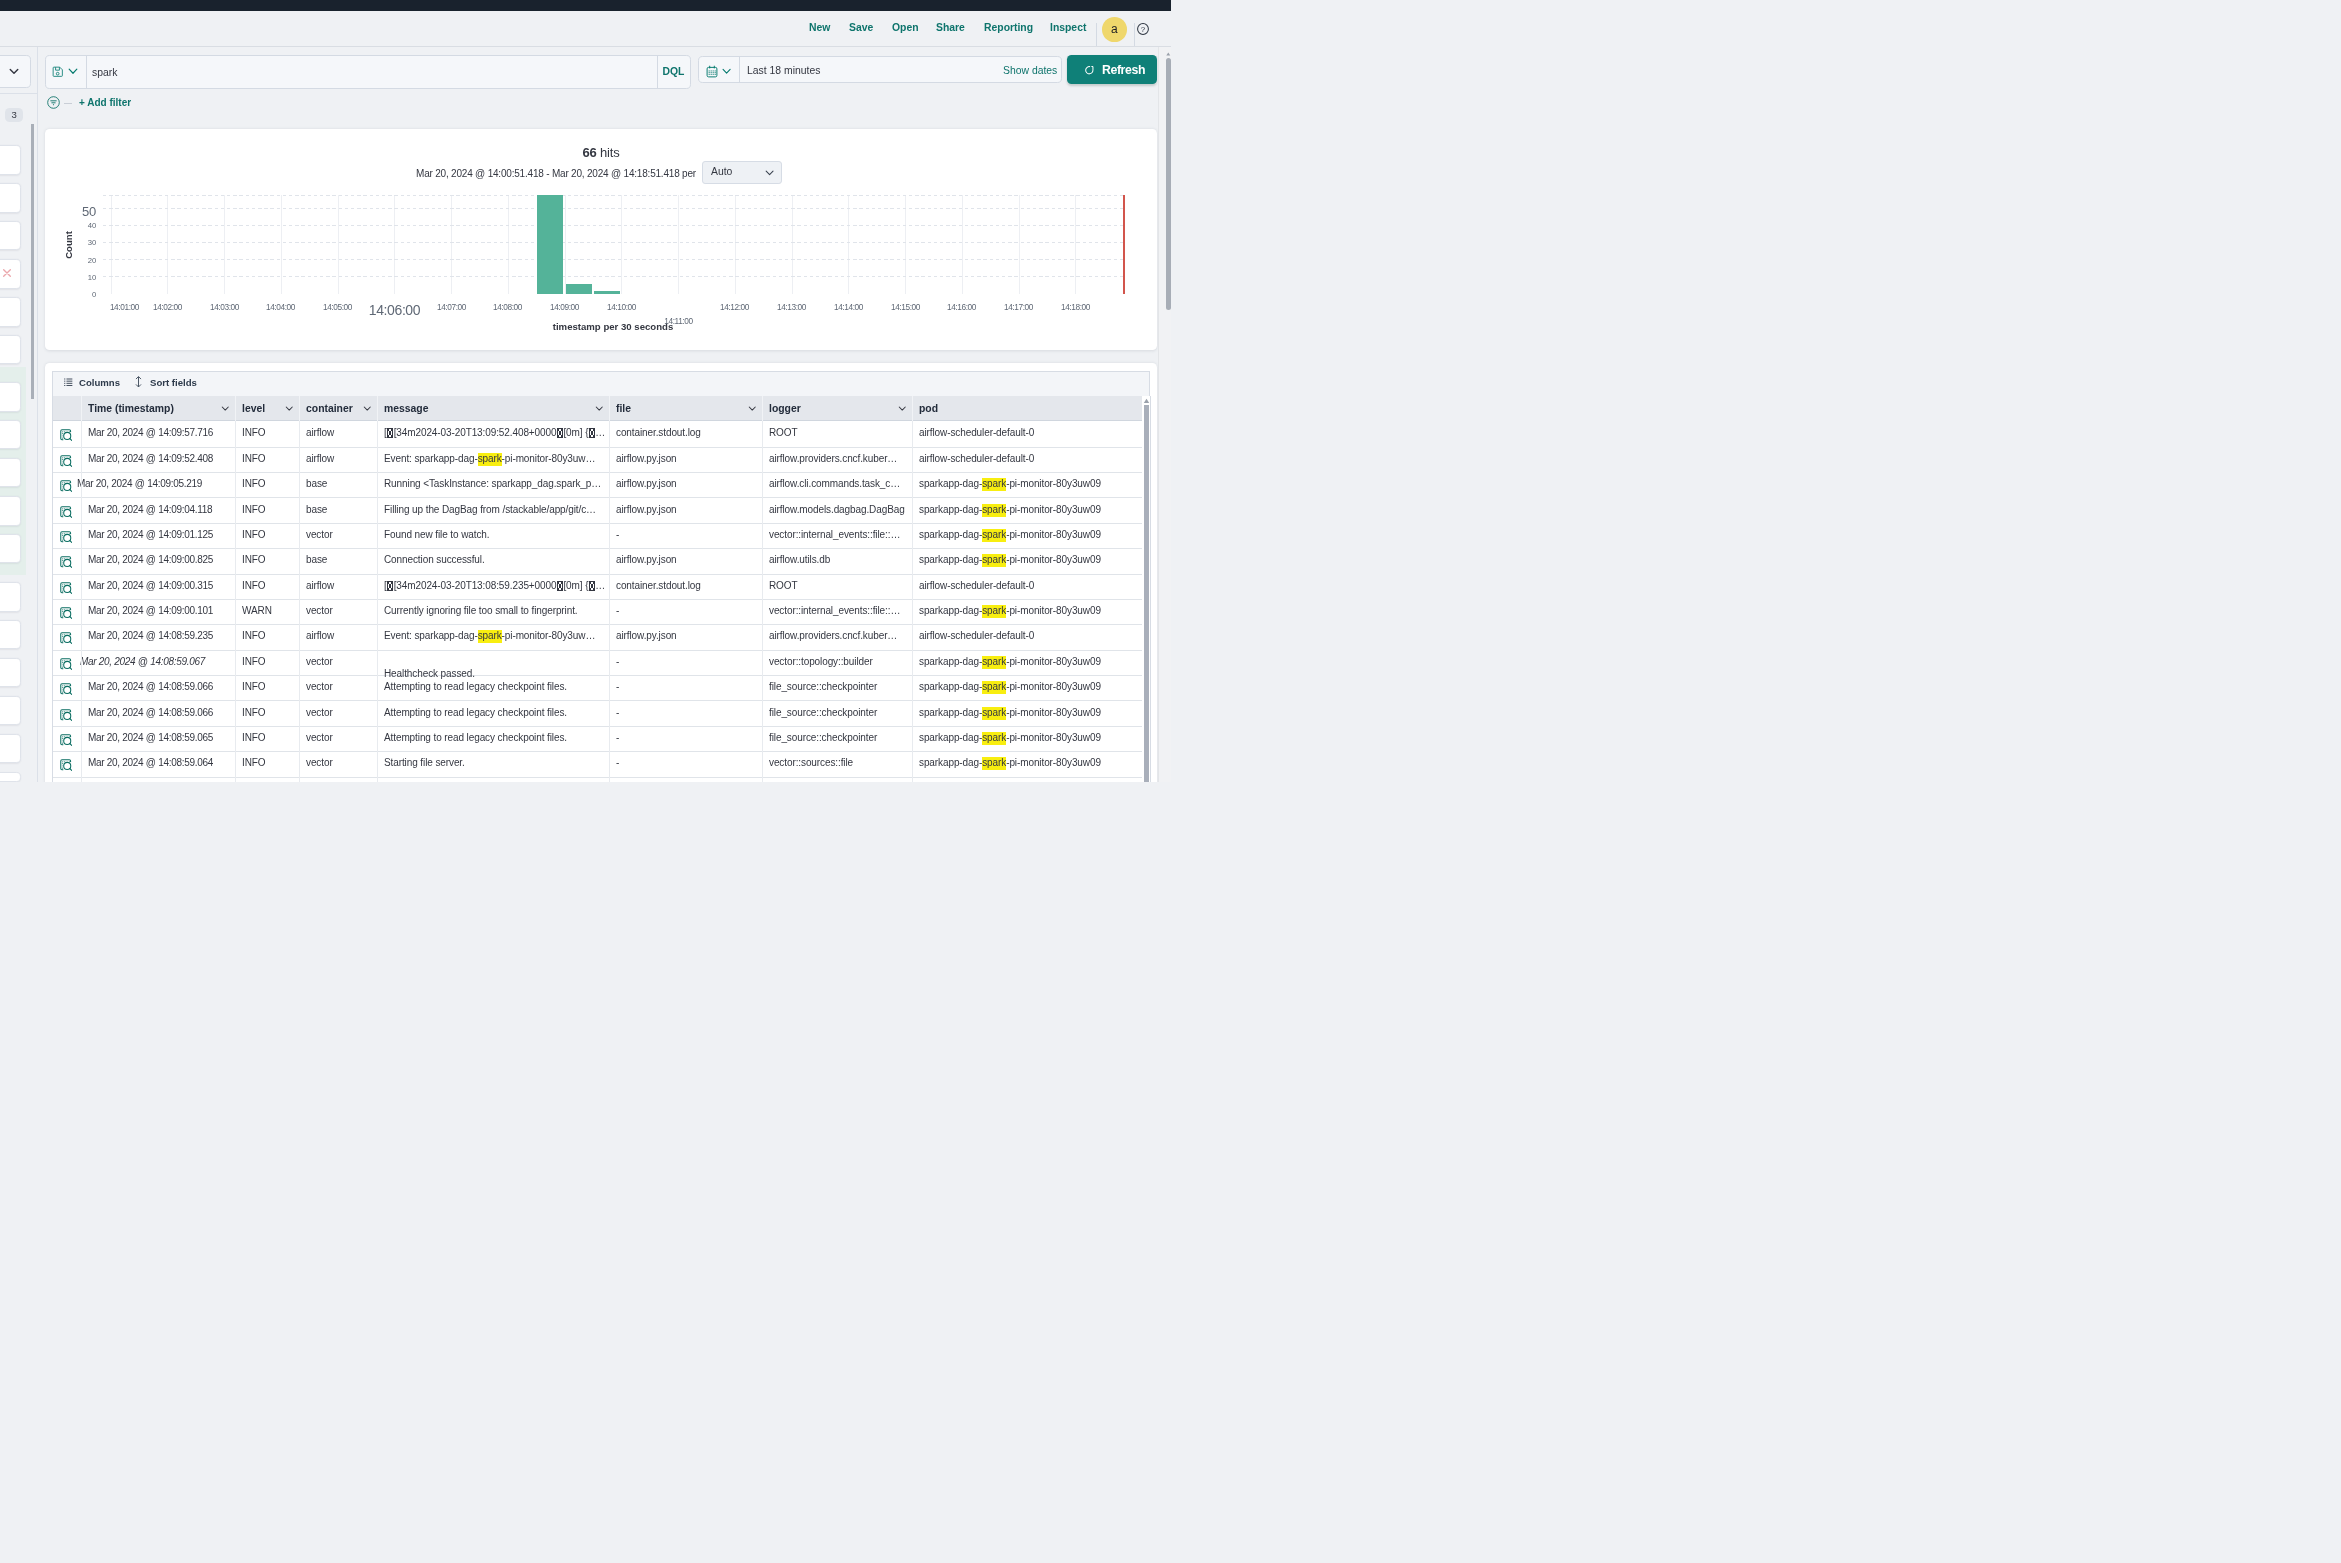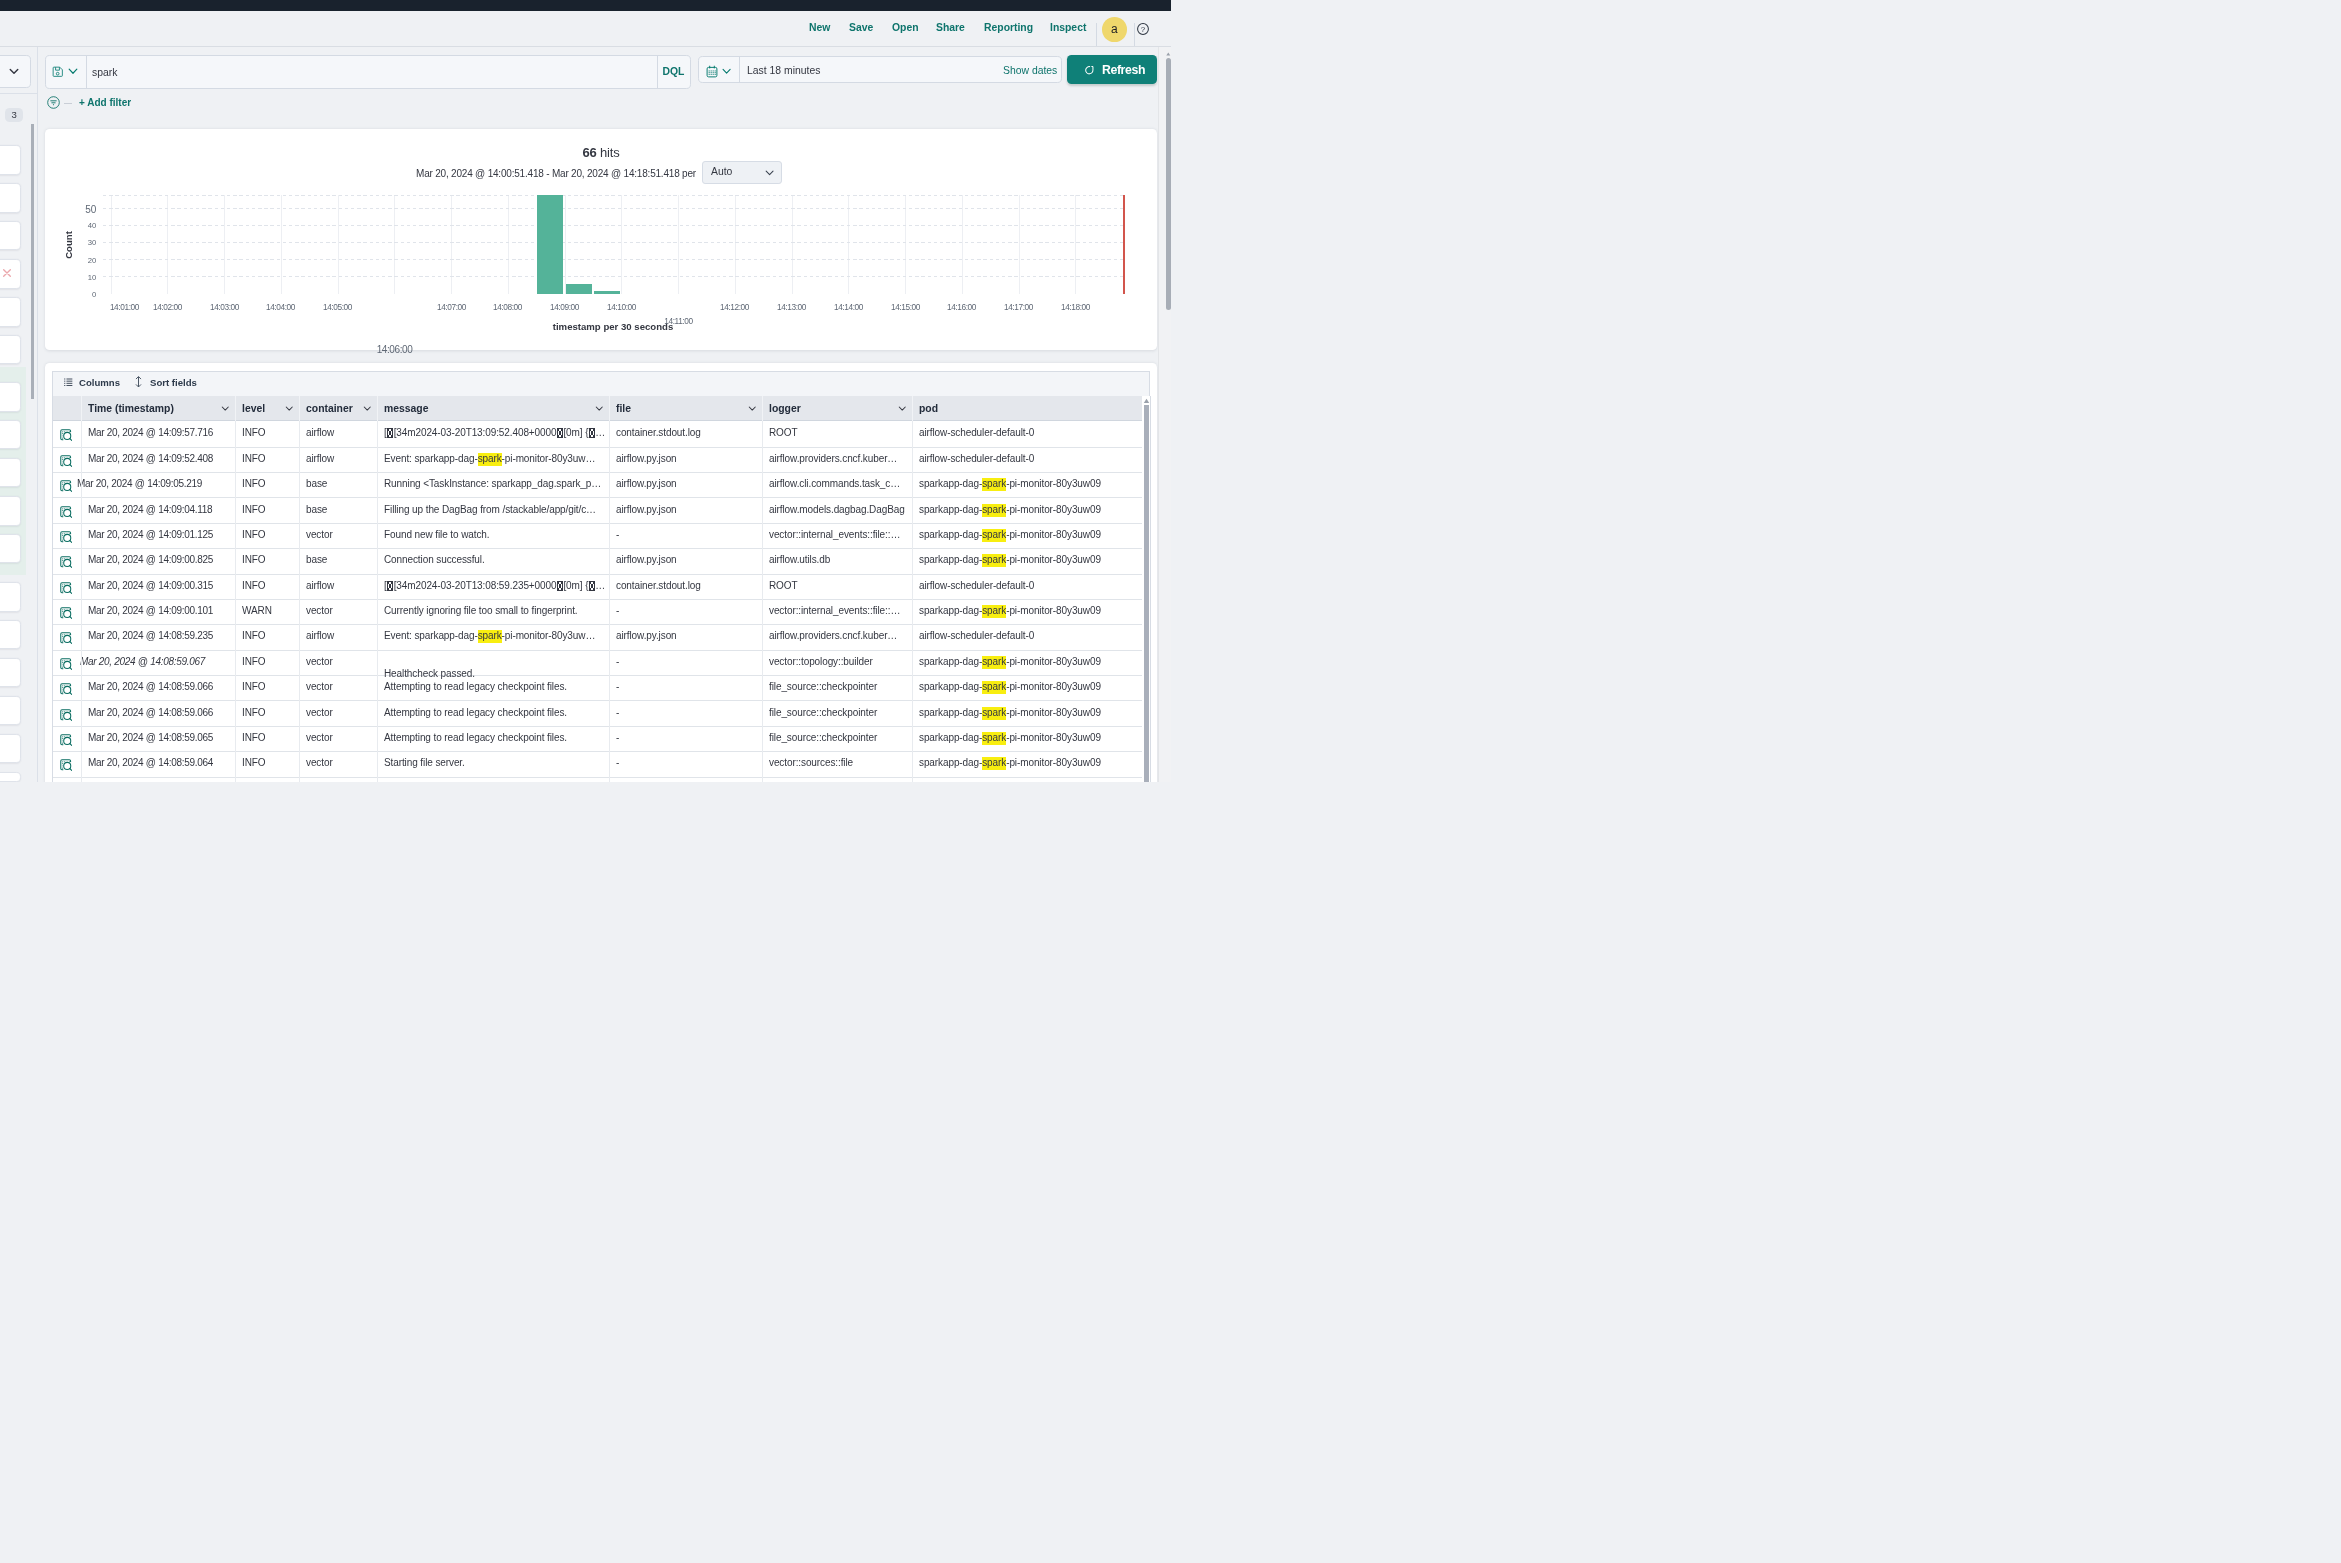"50" div.abs { font-size: 10px -> 13px }
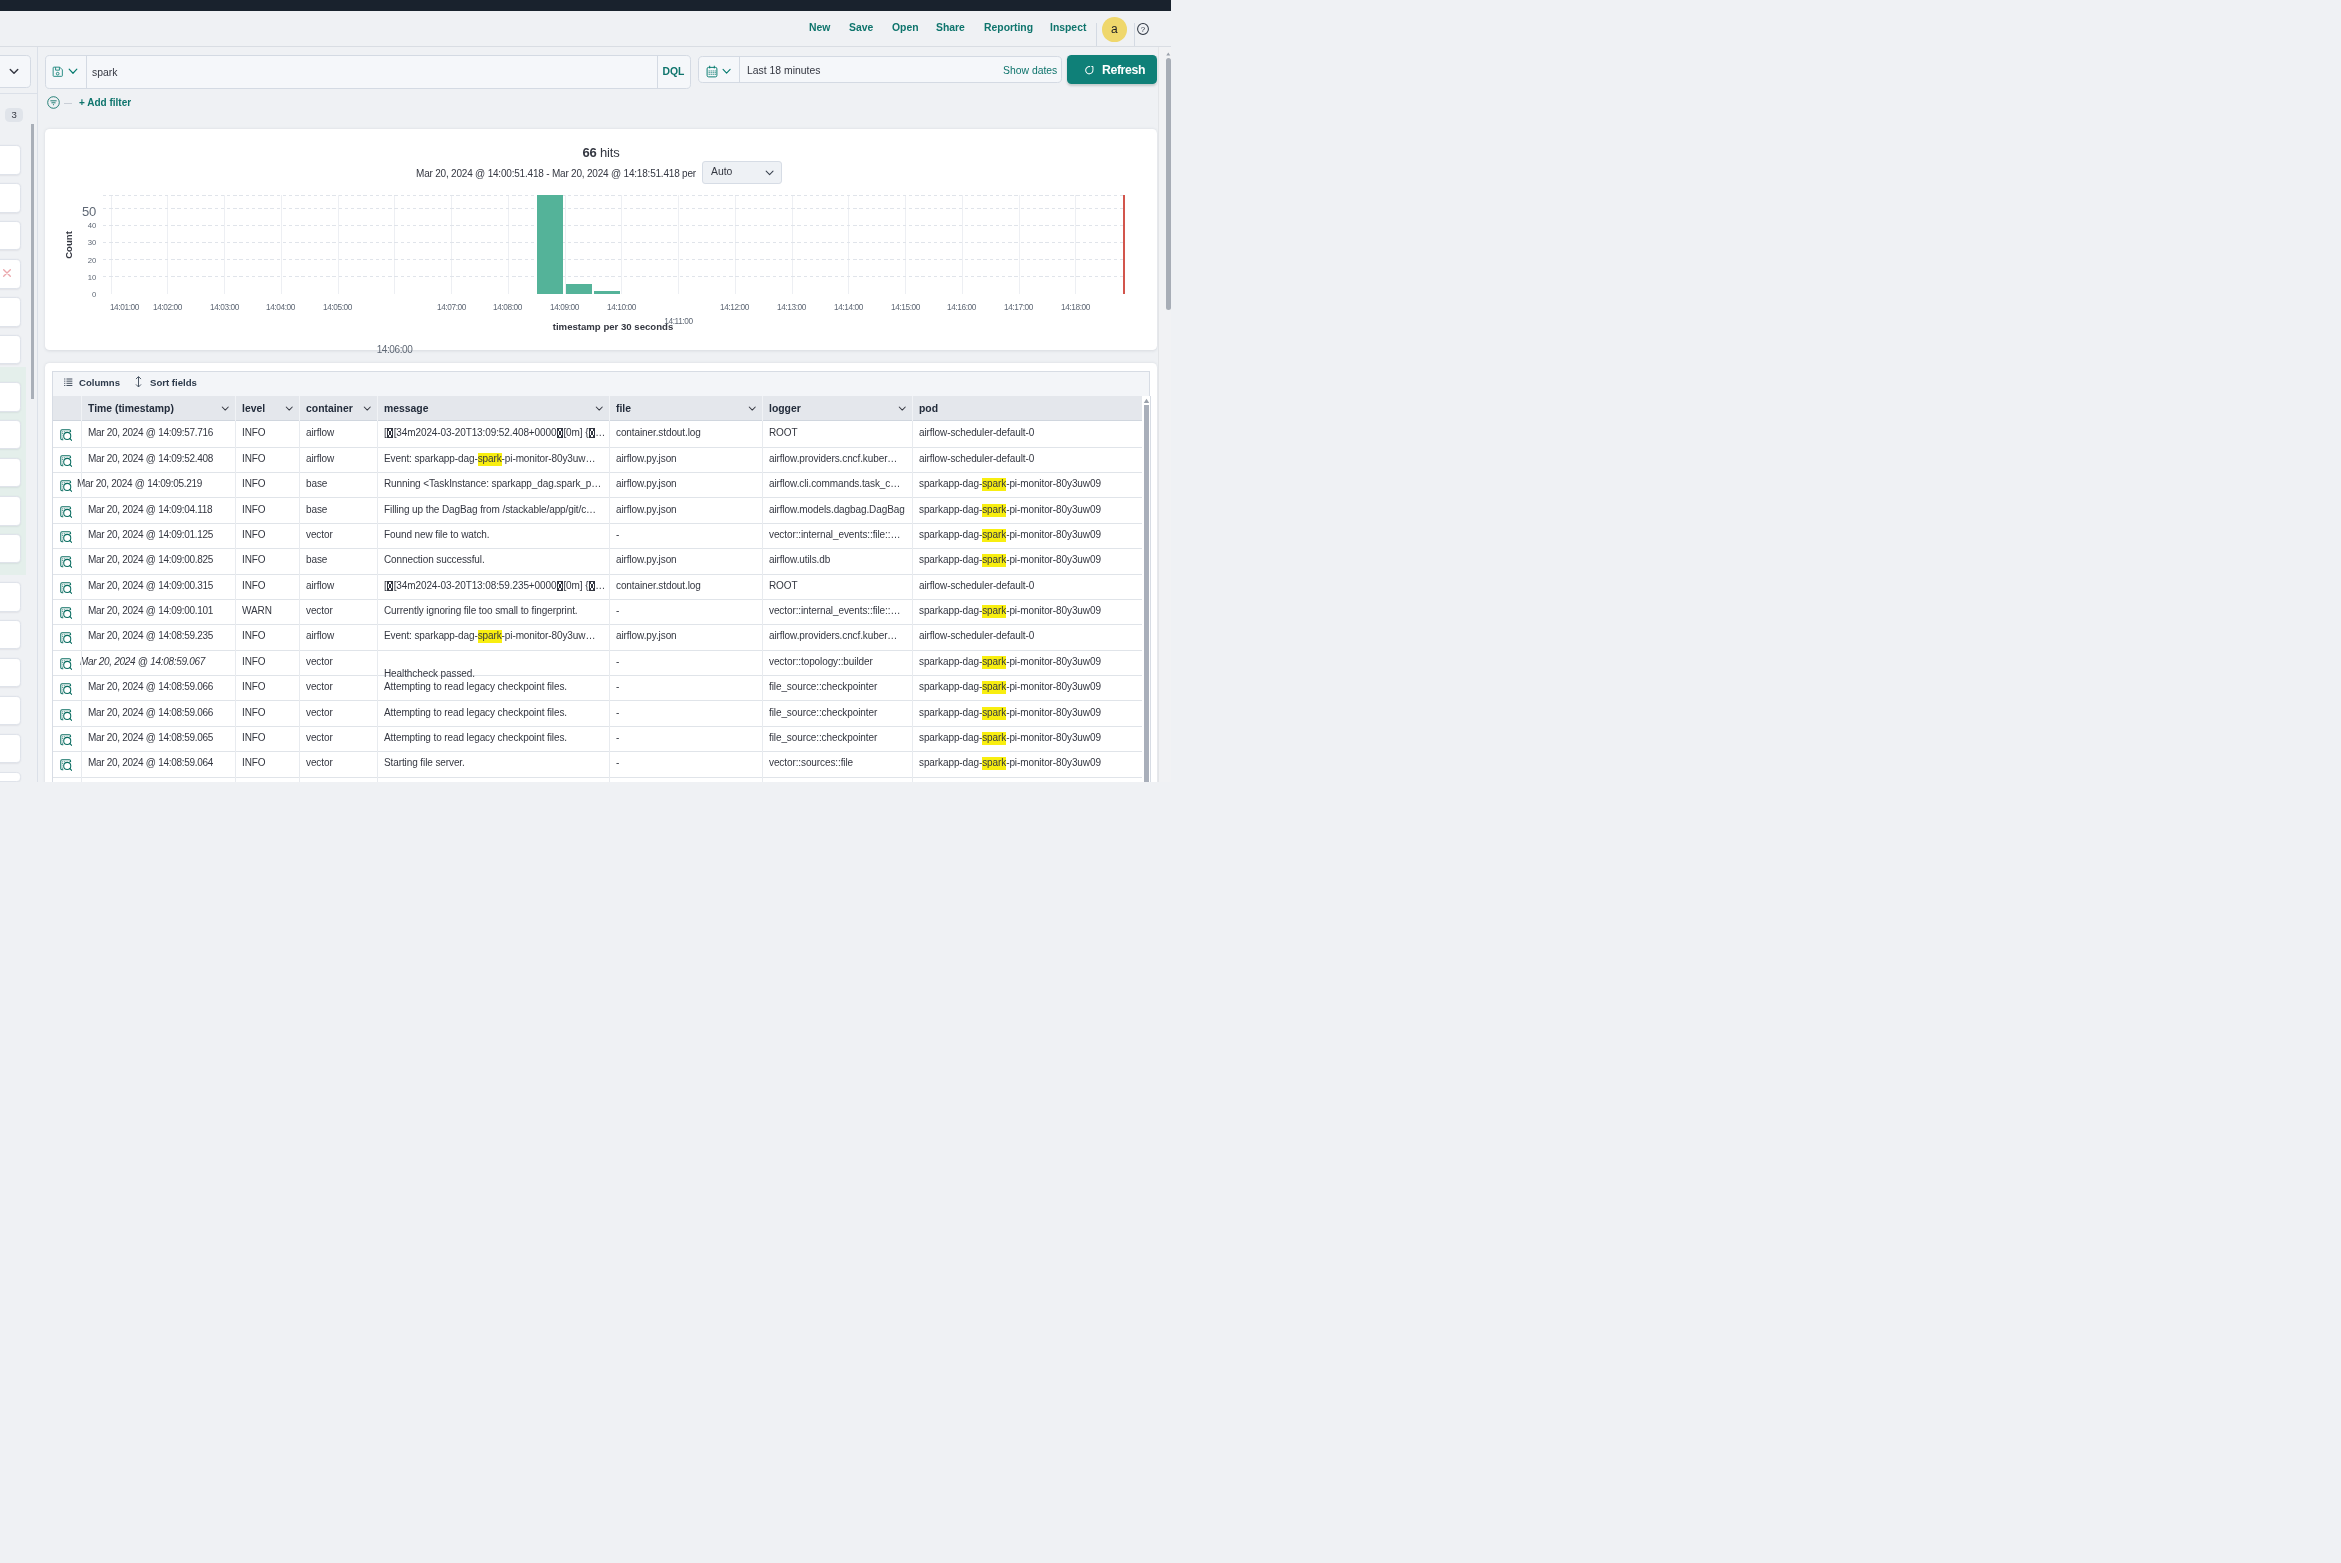"14:06:00" div.abs { font-size: 10px -> 14px; margin-top: 42px -> none }
